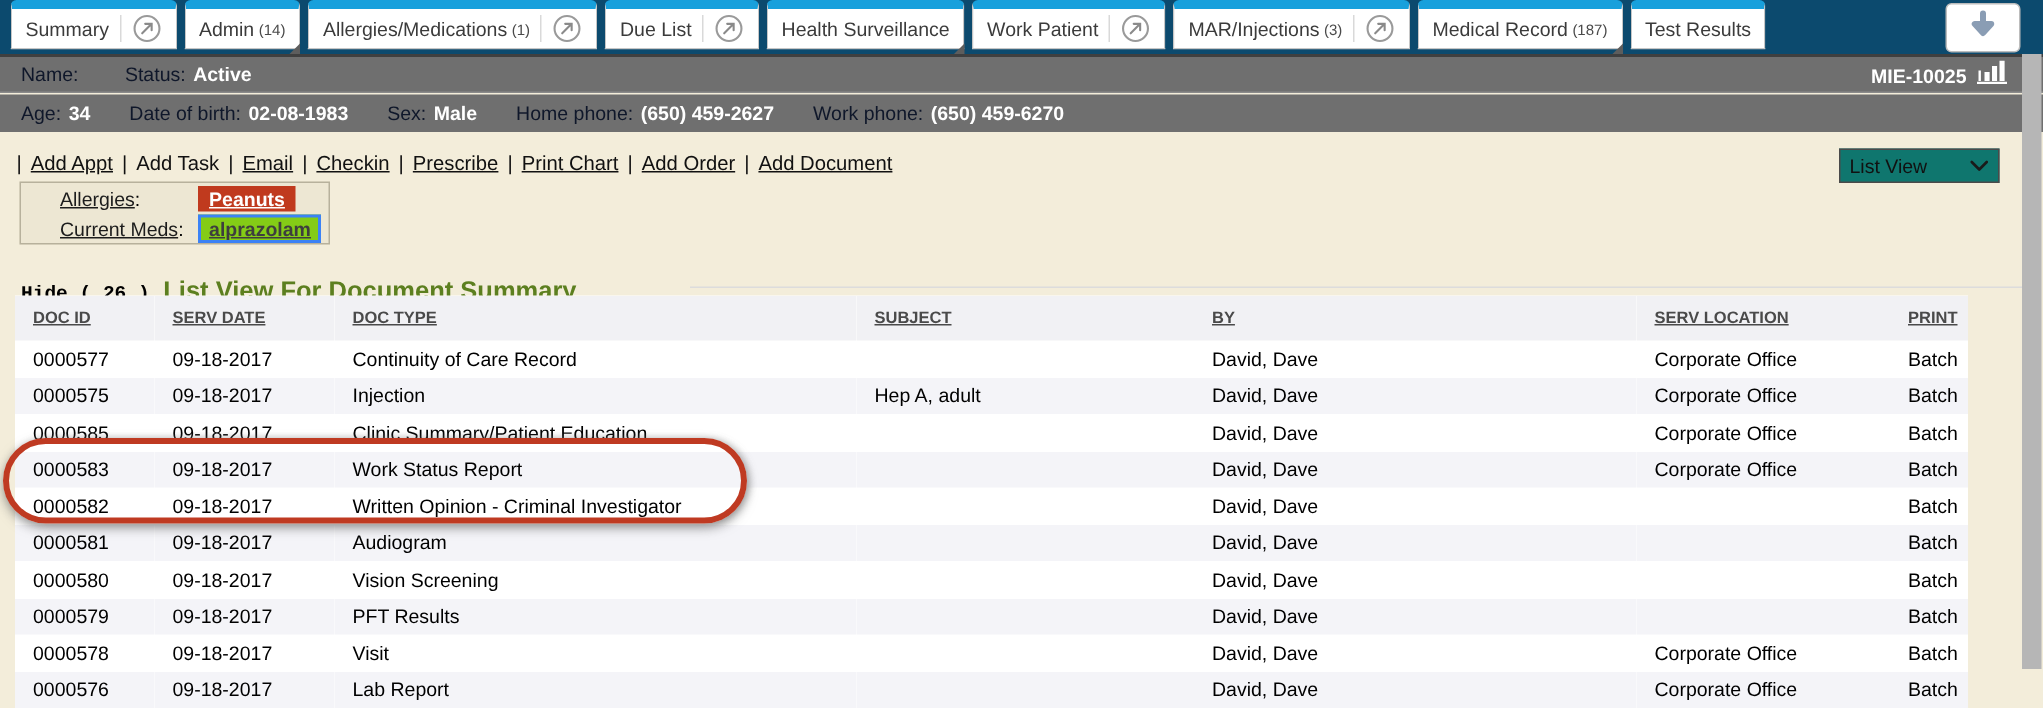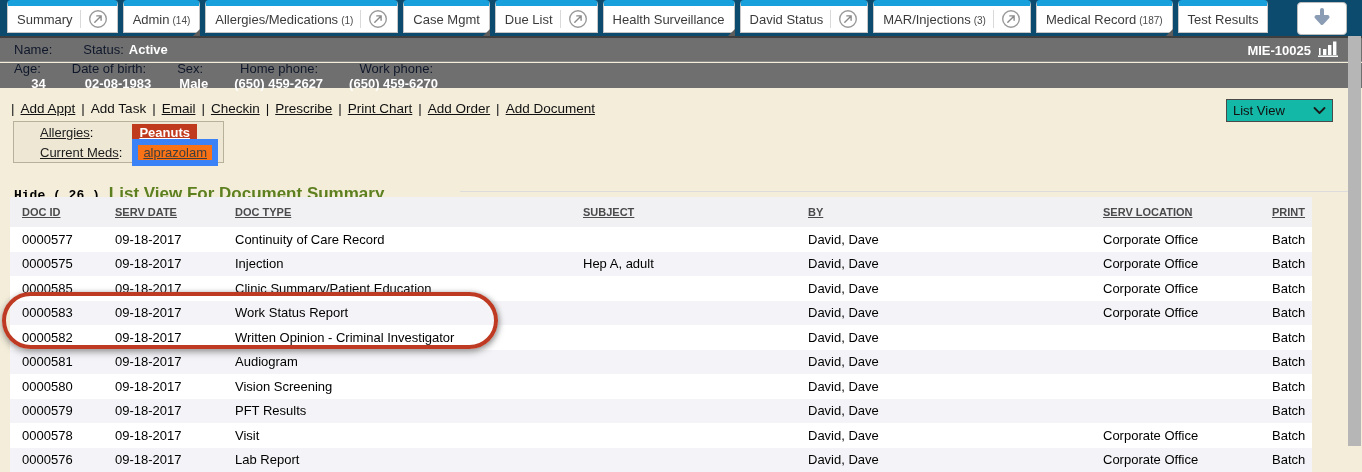"Case Mgmt" div.tab { html: <div> <span>Case Mgmt</span> <span></span> </div> -> none }
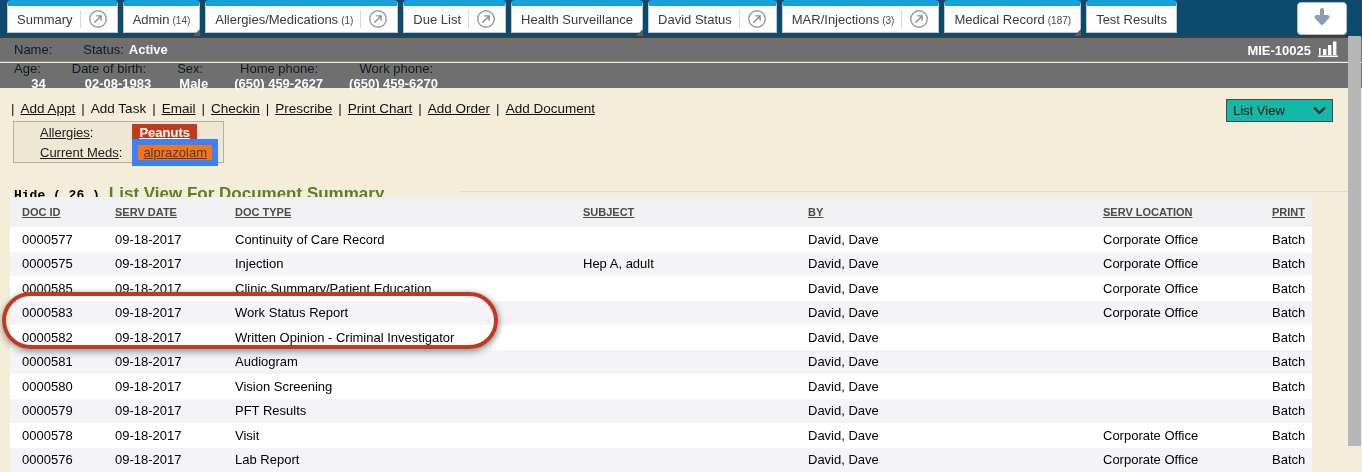"David Status" span.tab-label { text: David Status -> Work Patient }
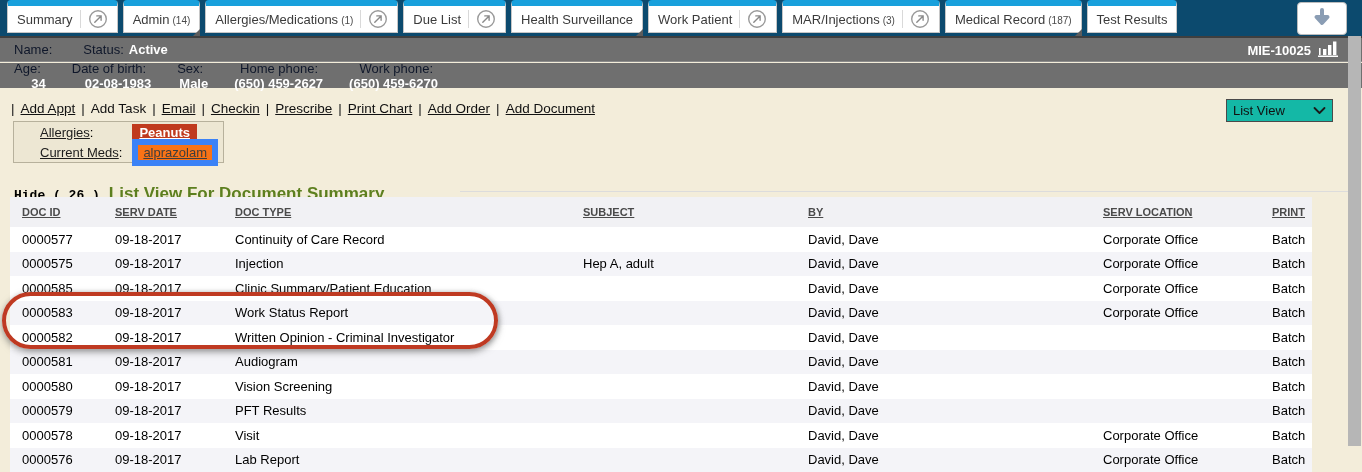"Age:" .pt-field { align-items: flex-end -> center; flex-direction: column -> none }
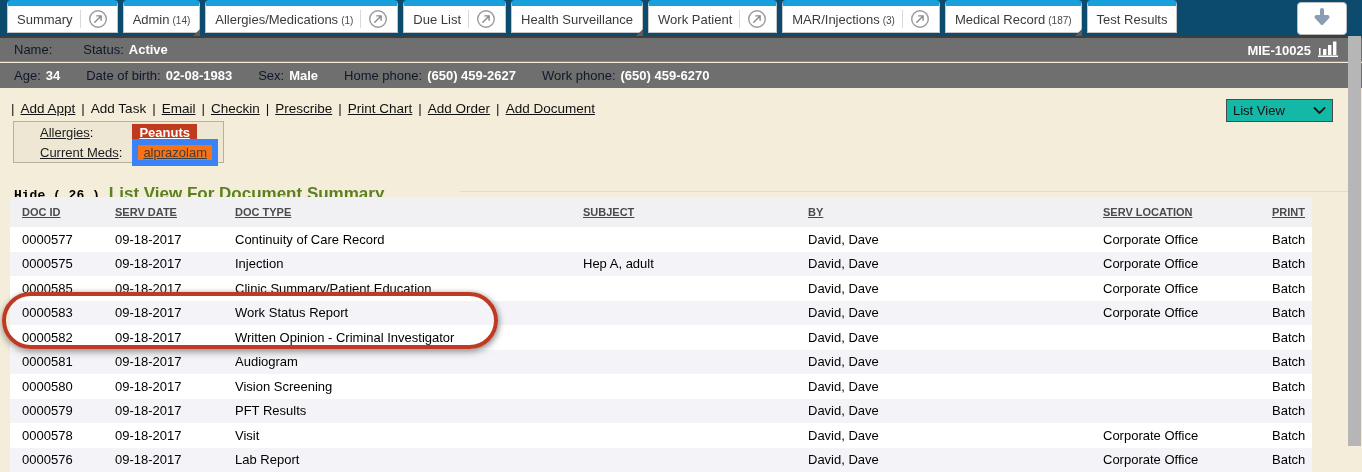"List View" .view-select { background: #14b8a6 -> #0f766e }
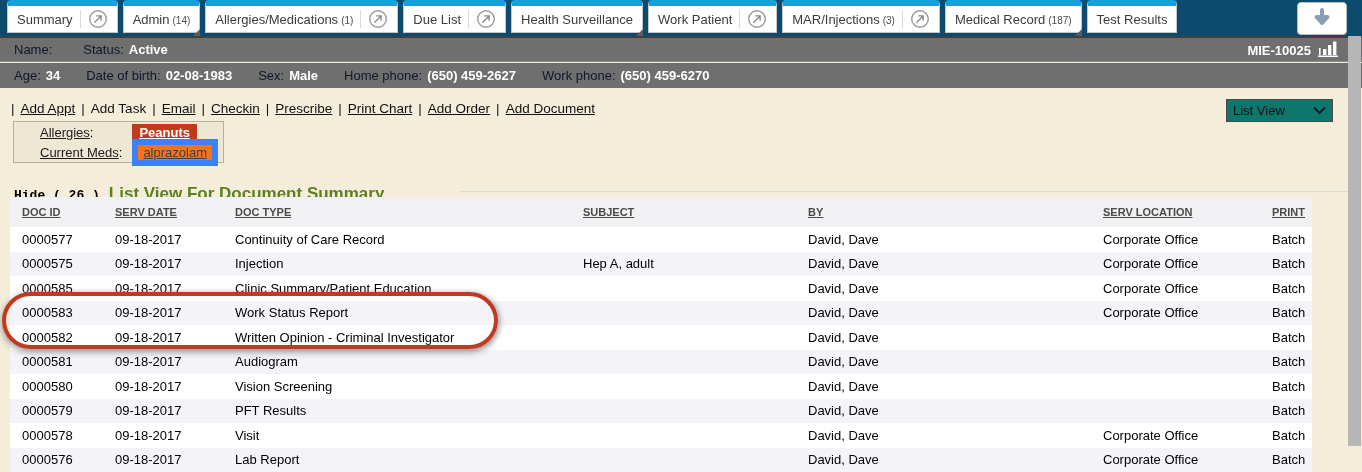"alprazolam" .med-val { background: #f97316 -> #84cc16; border: 6px solid #3b82f6 -> 2px solid #3b82f6; font-weight: normal -> bold }
